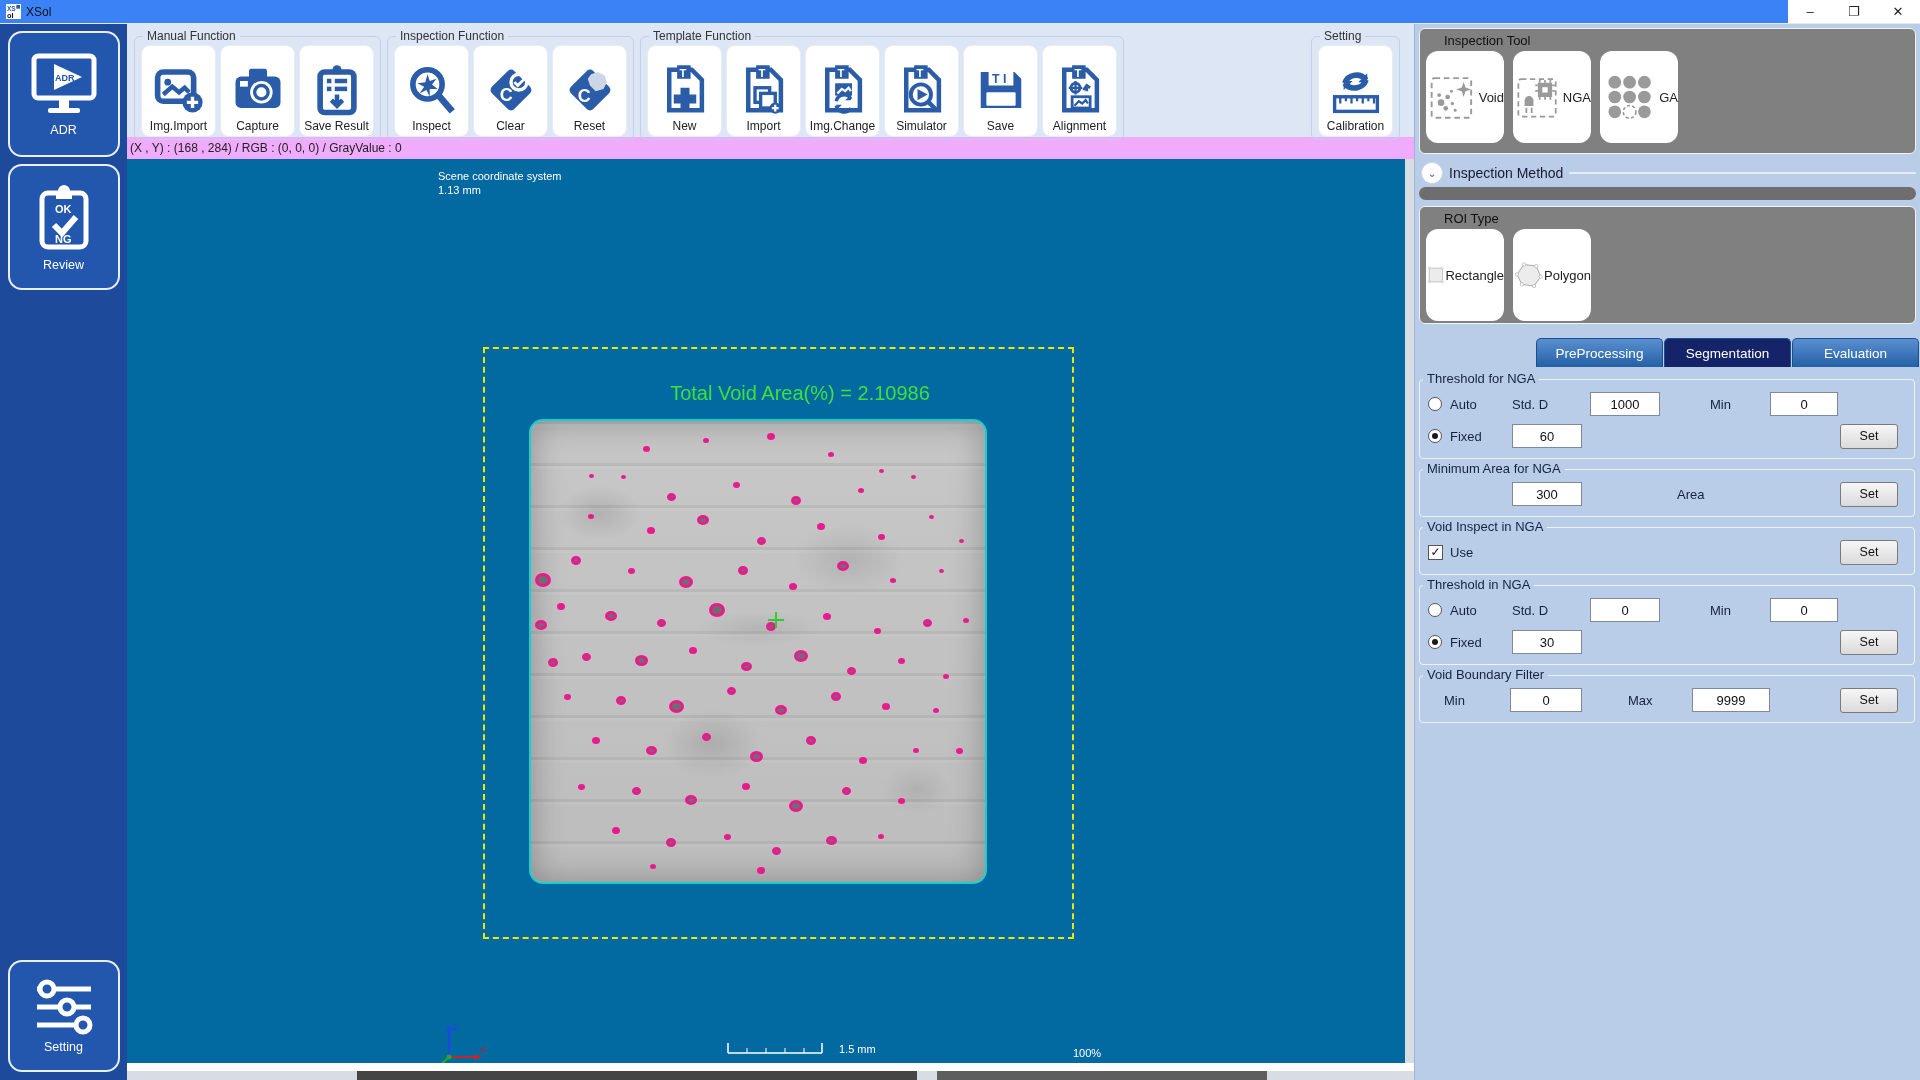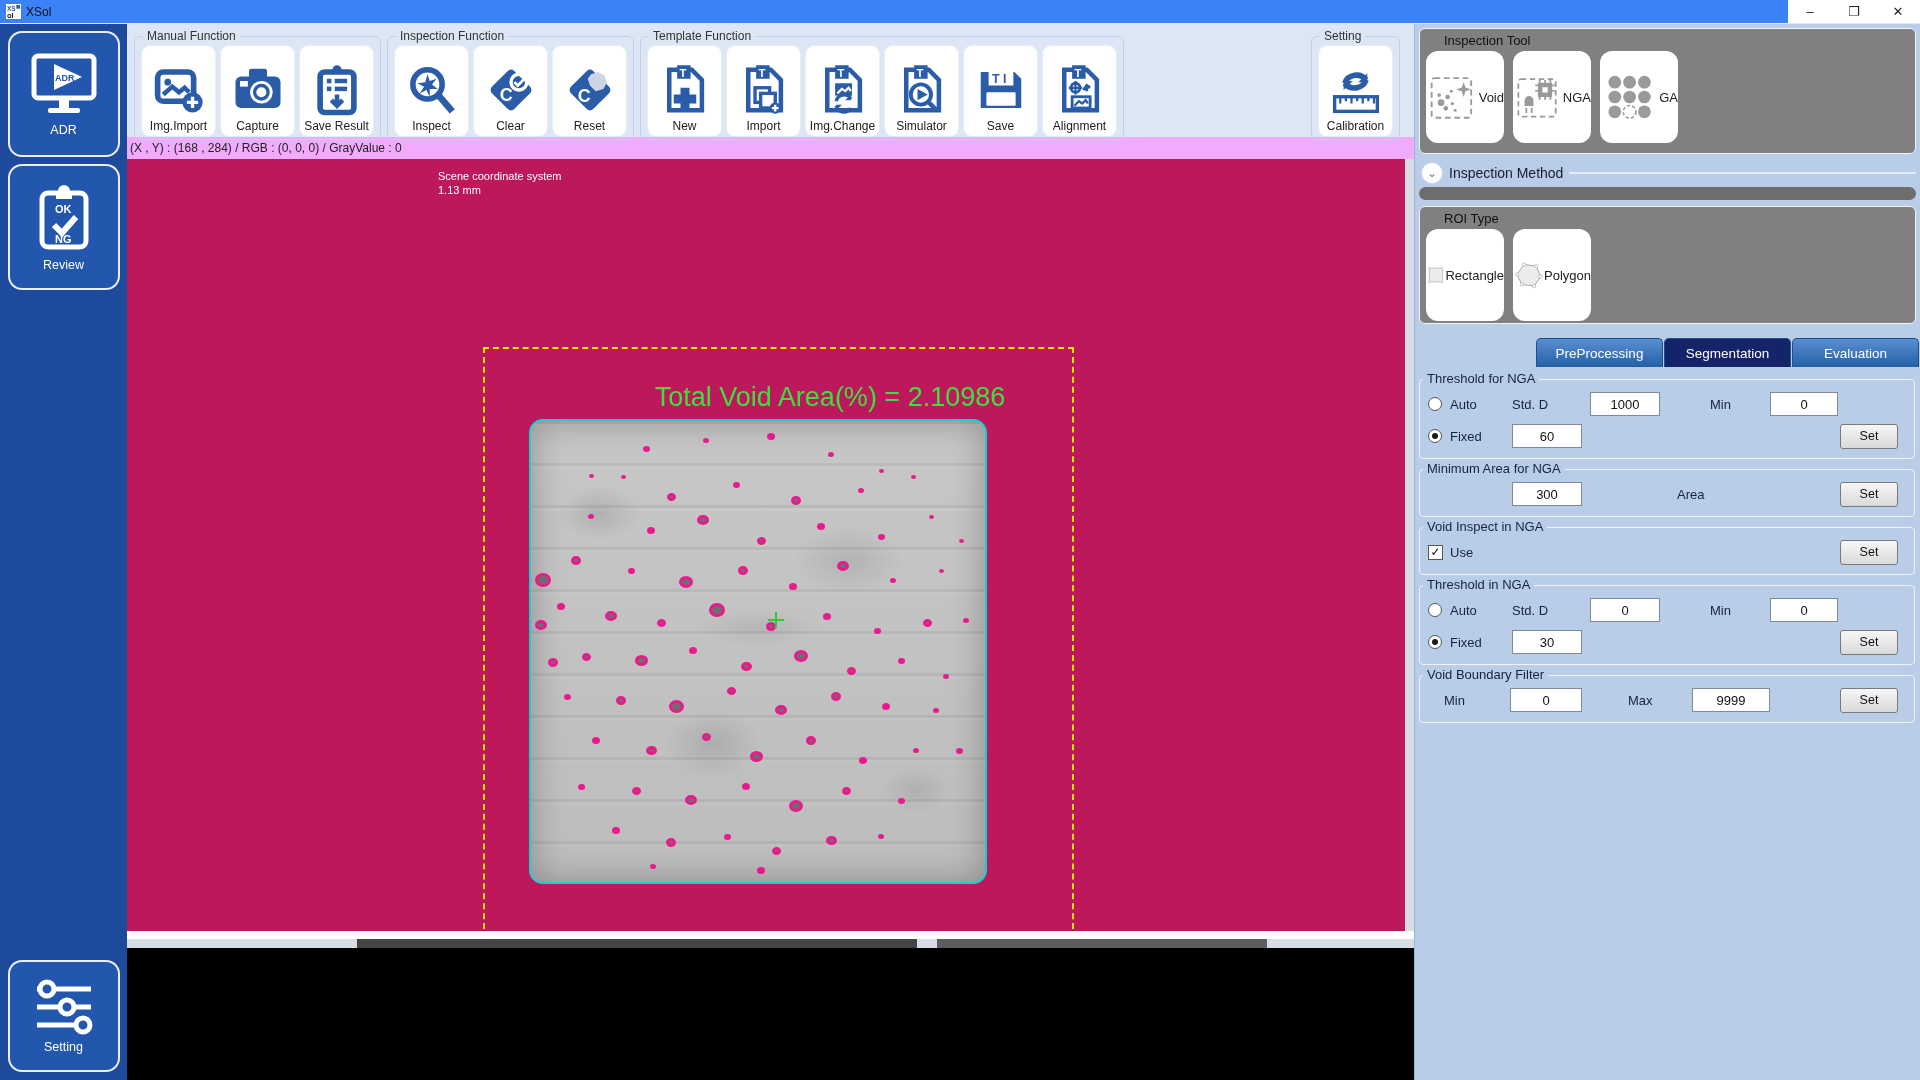"Scene coordinate system" .canvas { background: #be185d -> #0369a1; height: 772px -> 904px }
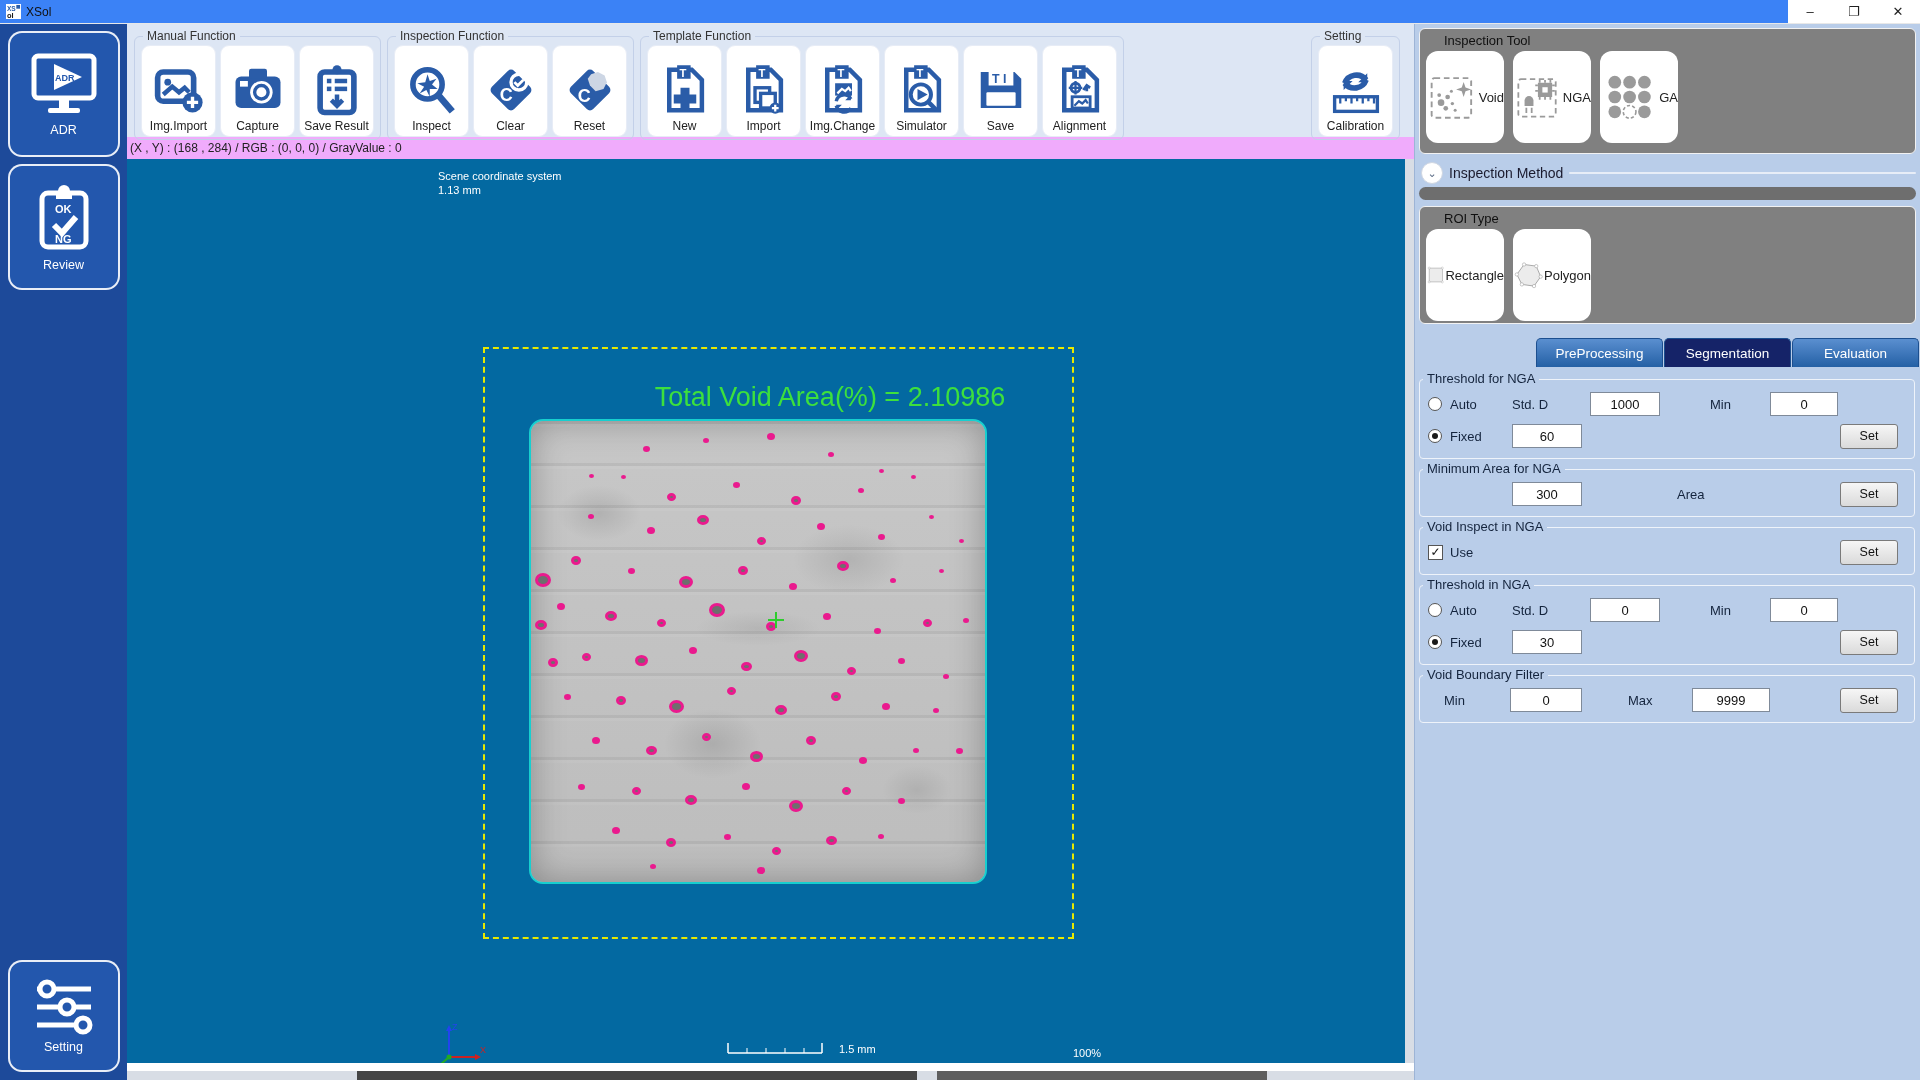"Total Void Area(%) = 2.10986" .overlaytext { font-size: 27px -> 20px; left: 383px -> 353px }
